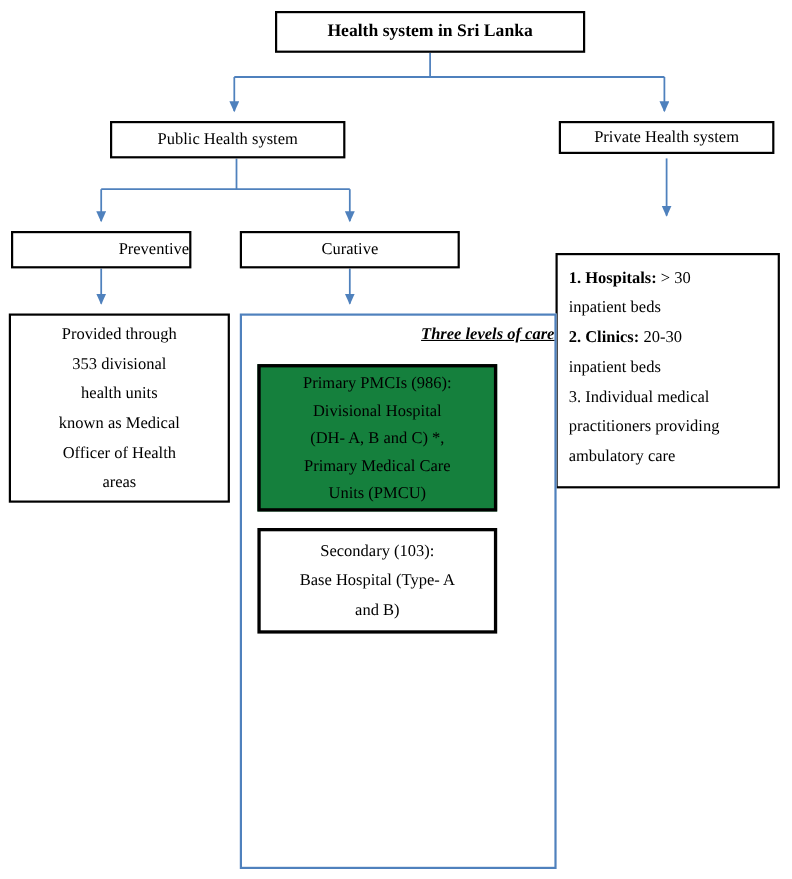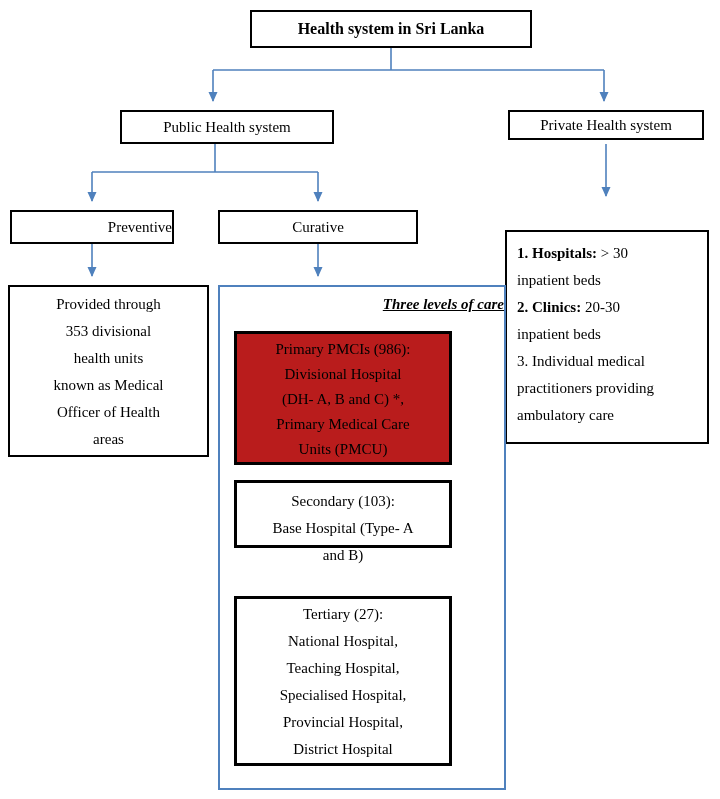"Public Health system" #public-box { left: 120px -> 100px }
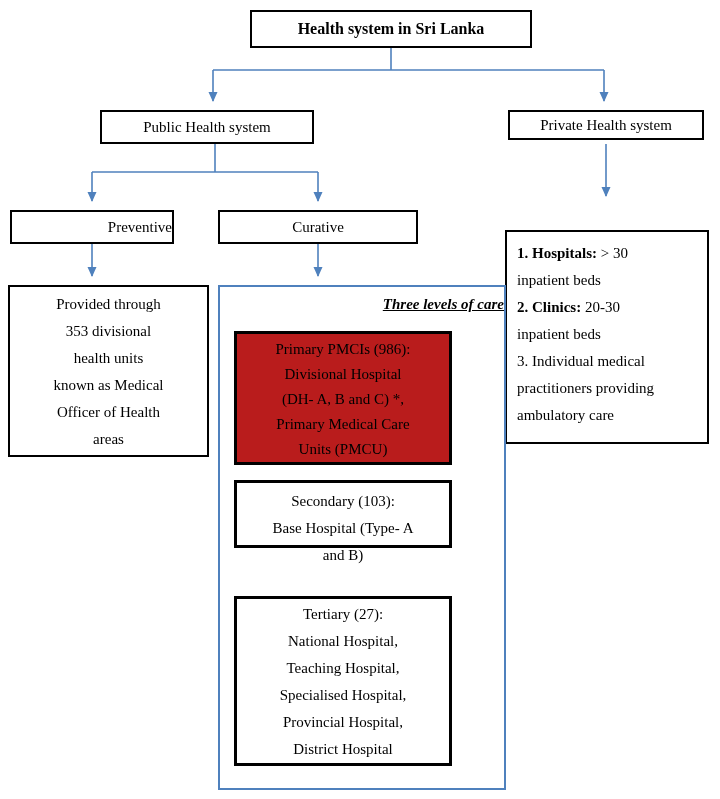"Primary PMCIs (986):" #level-primary { background: #b91c1c -> #15803d }
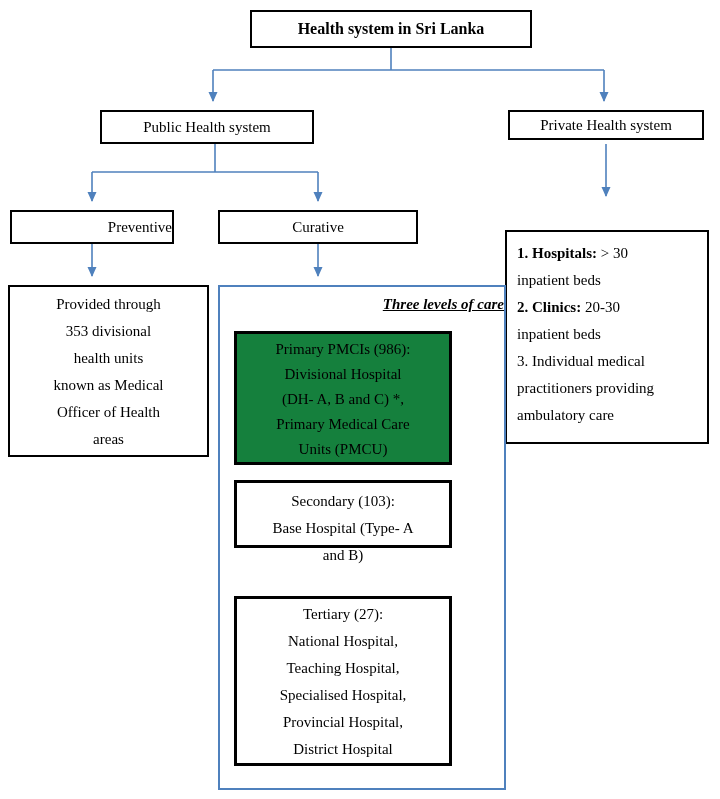"Secondary (103):" #level-secondary { height: 68px -> 96px }
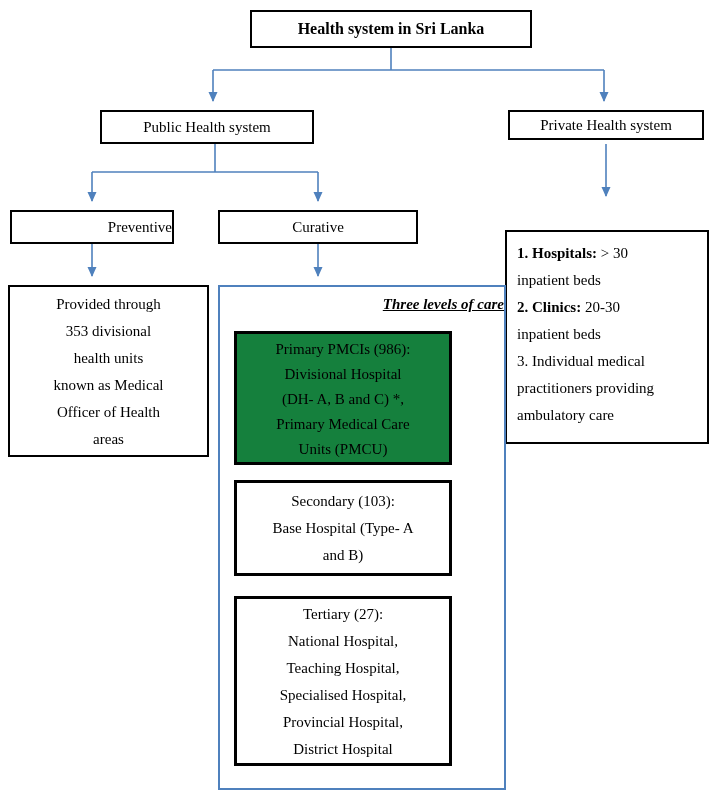"Tertiary (27):" div.level-box { html: <div>Tertiary (27): National Hospital, Teaching Hospital, Specialised Hospital, Provincial Hospital, District Hospital</div> -> none }
